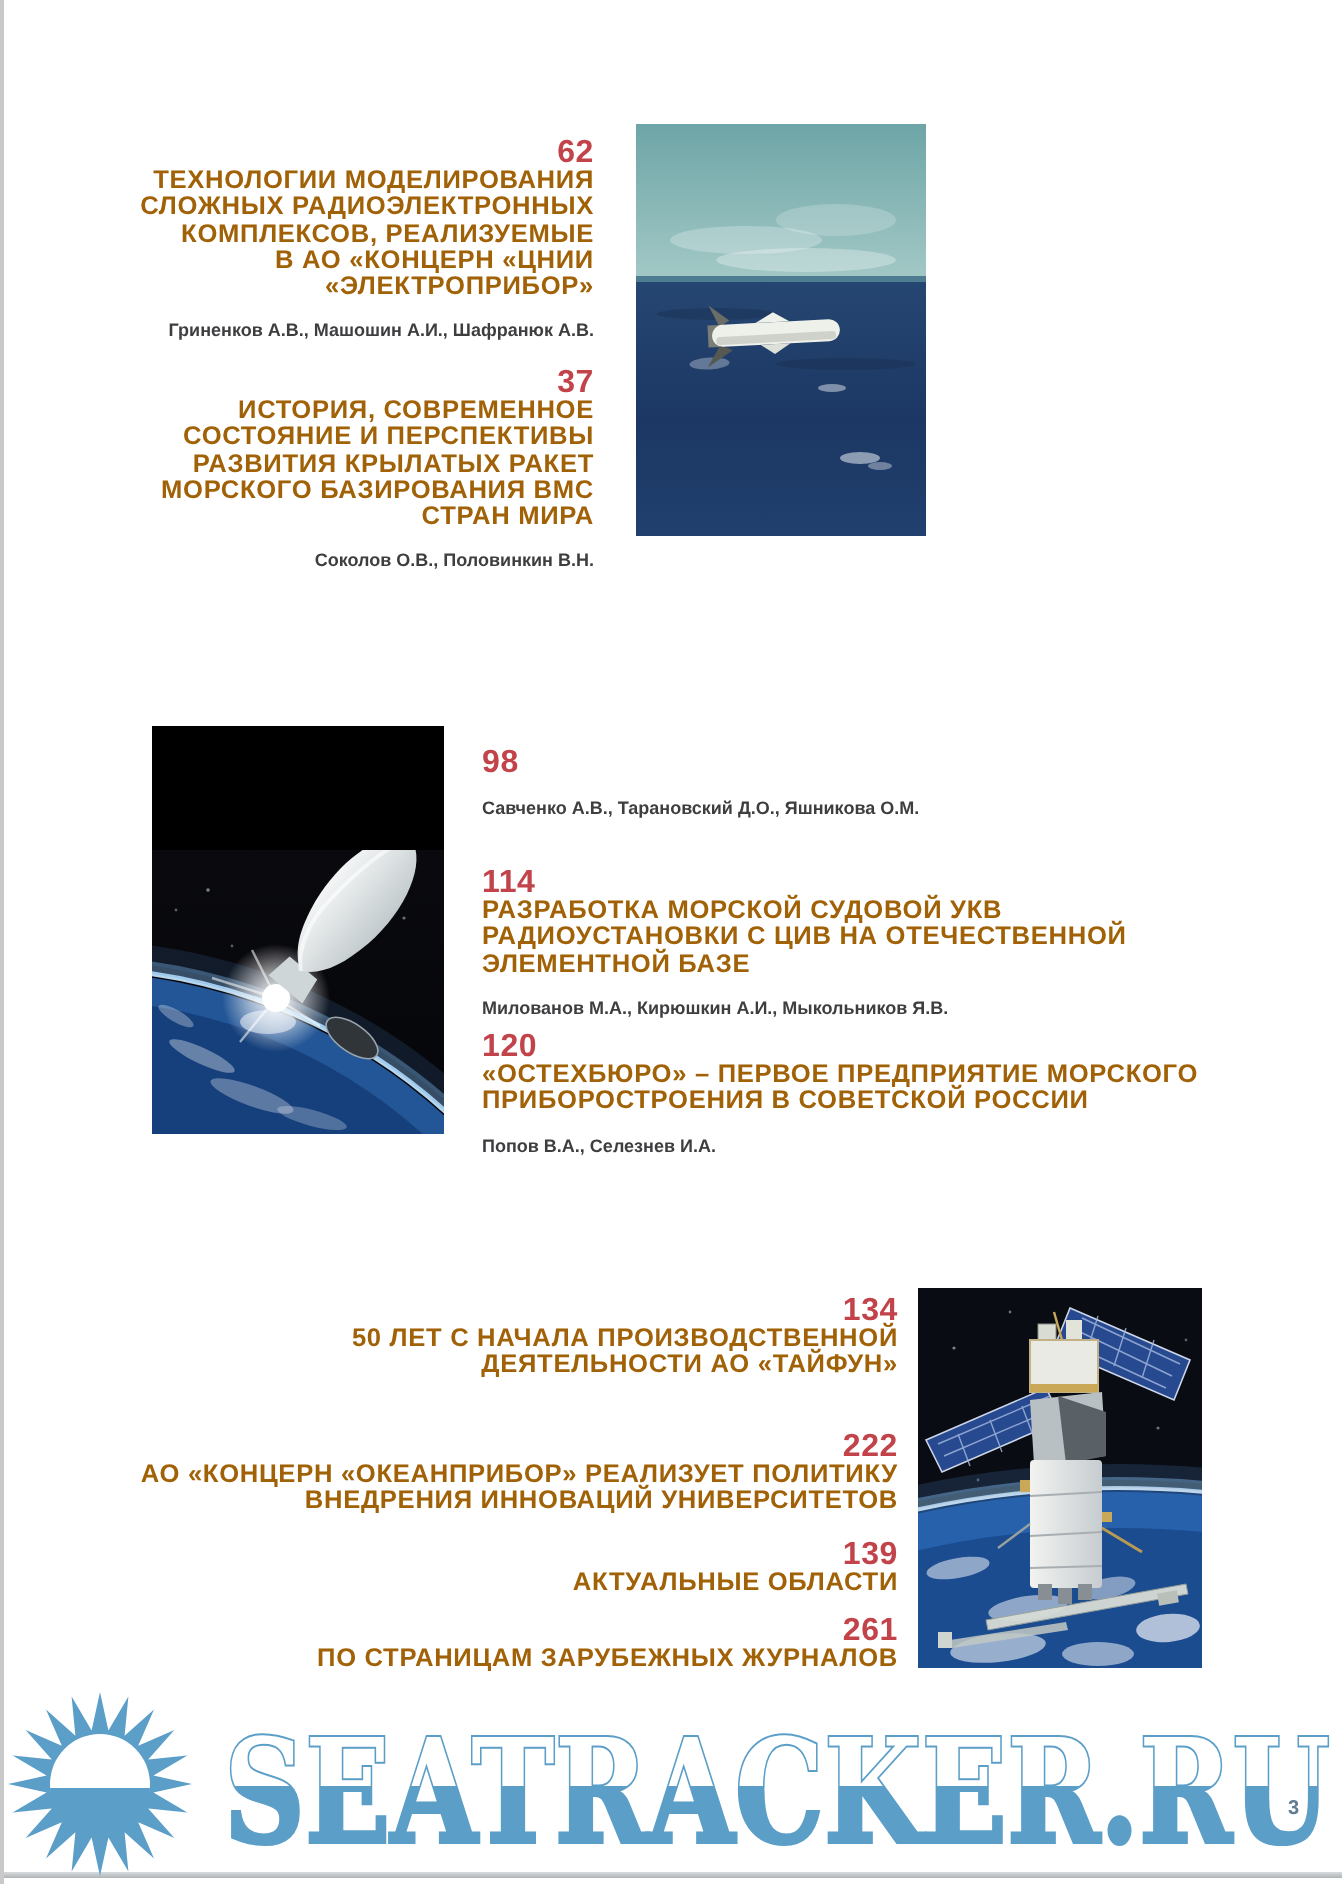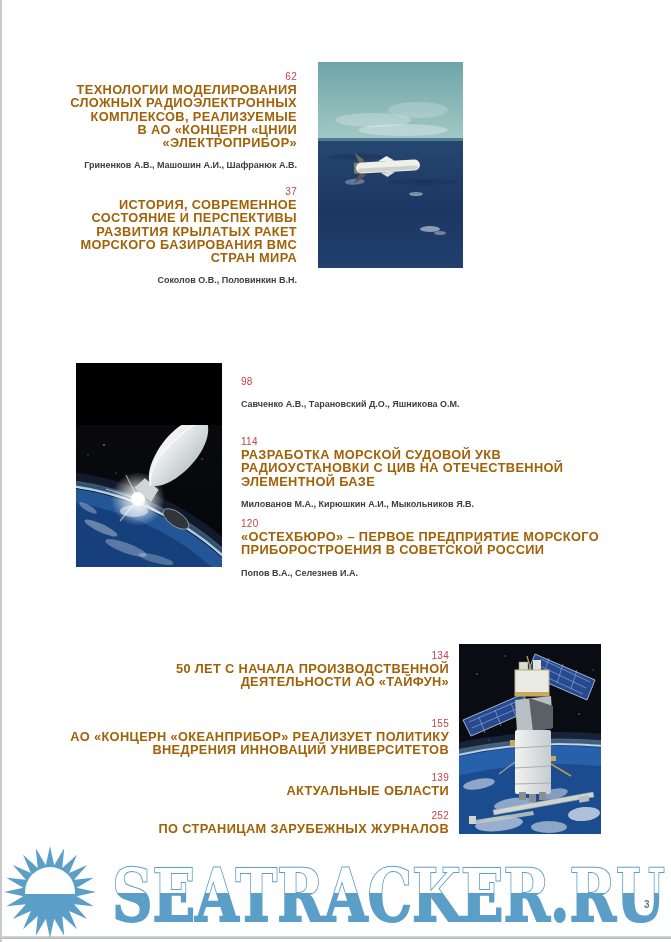"62" .entry .num { font-size: 10px -> 16px; font-weight: 400 -> 700 }
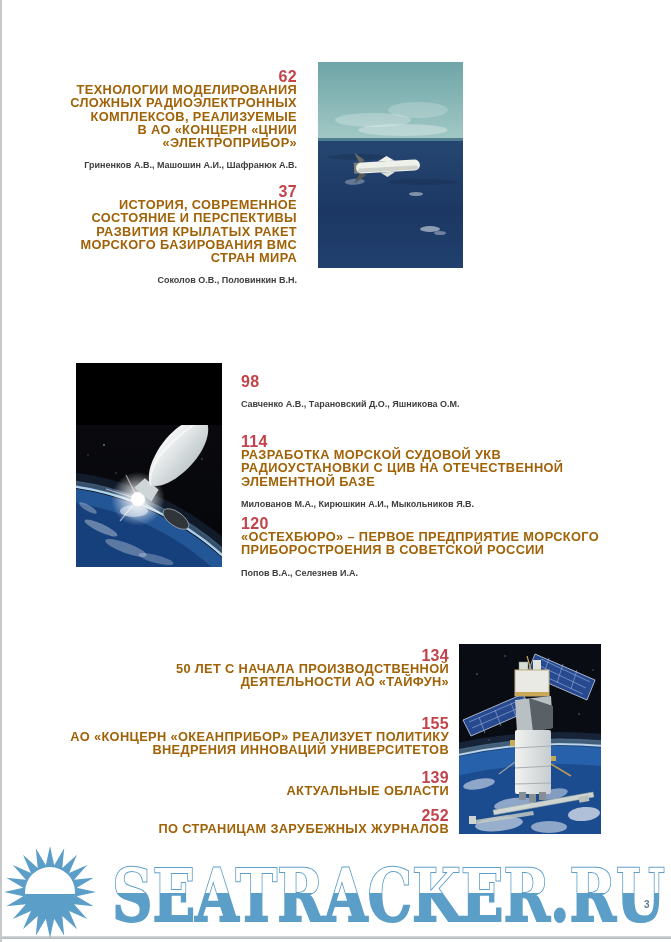"155" div.num { text: 155 -> 222 }
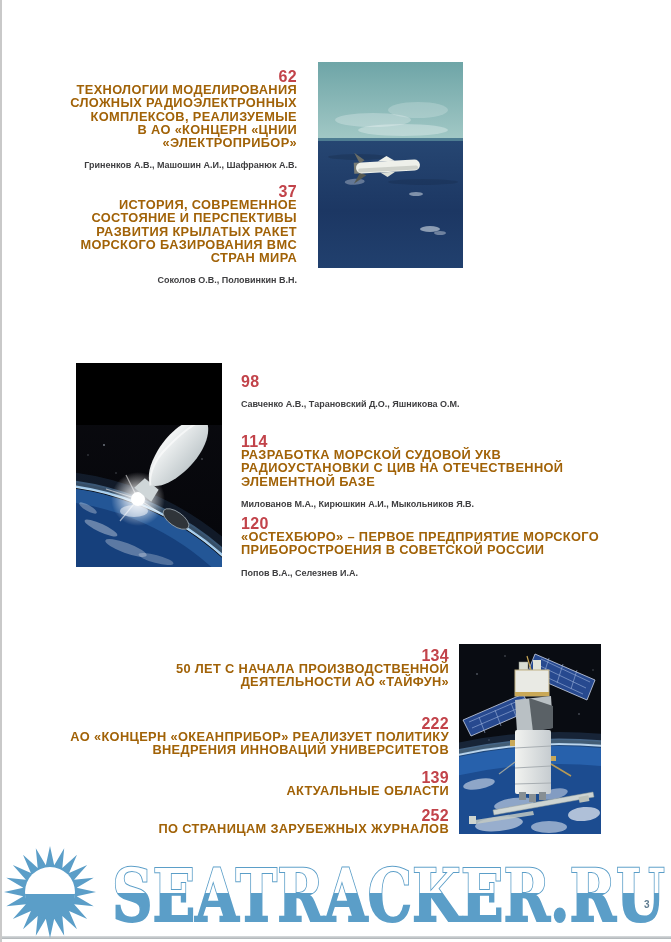"252" div.num { text: 252 -> 261 }
